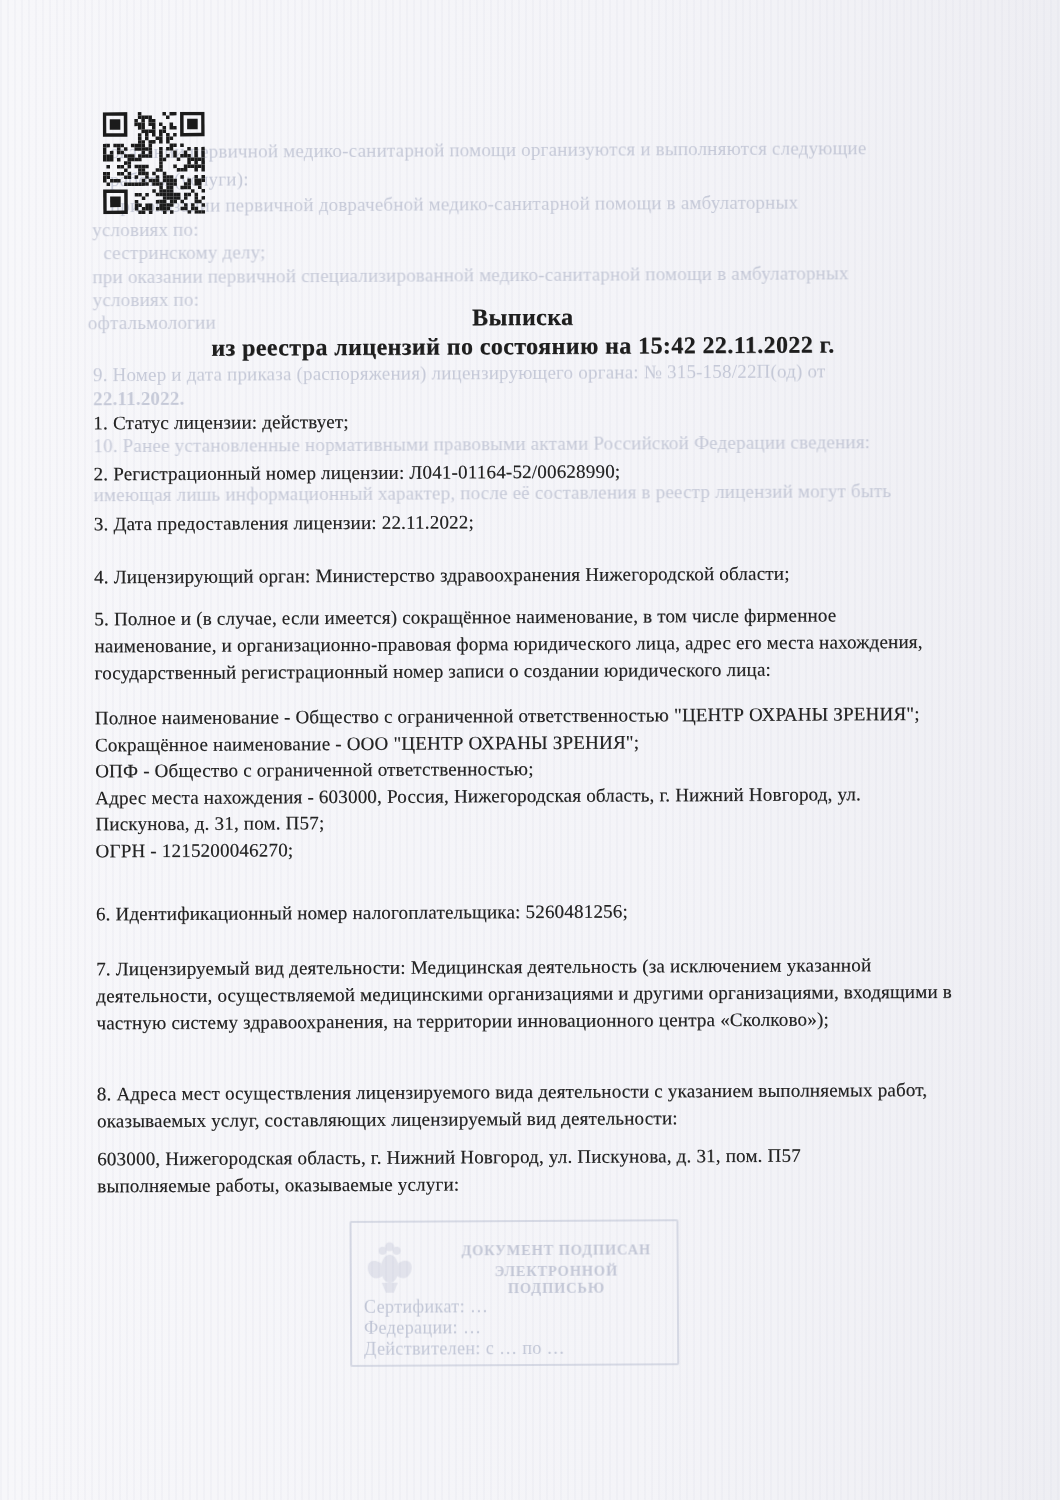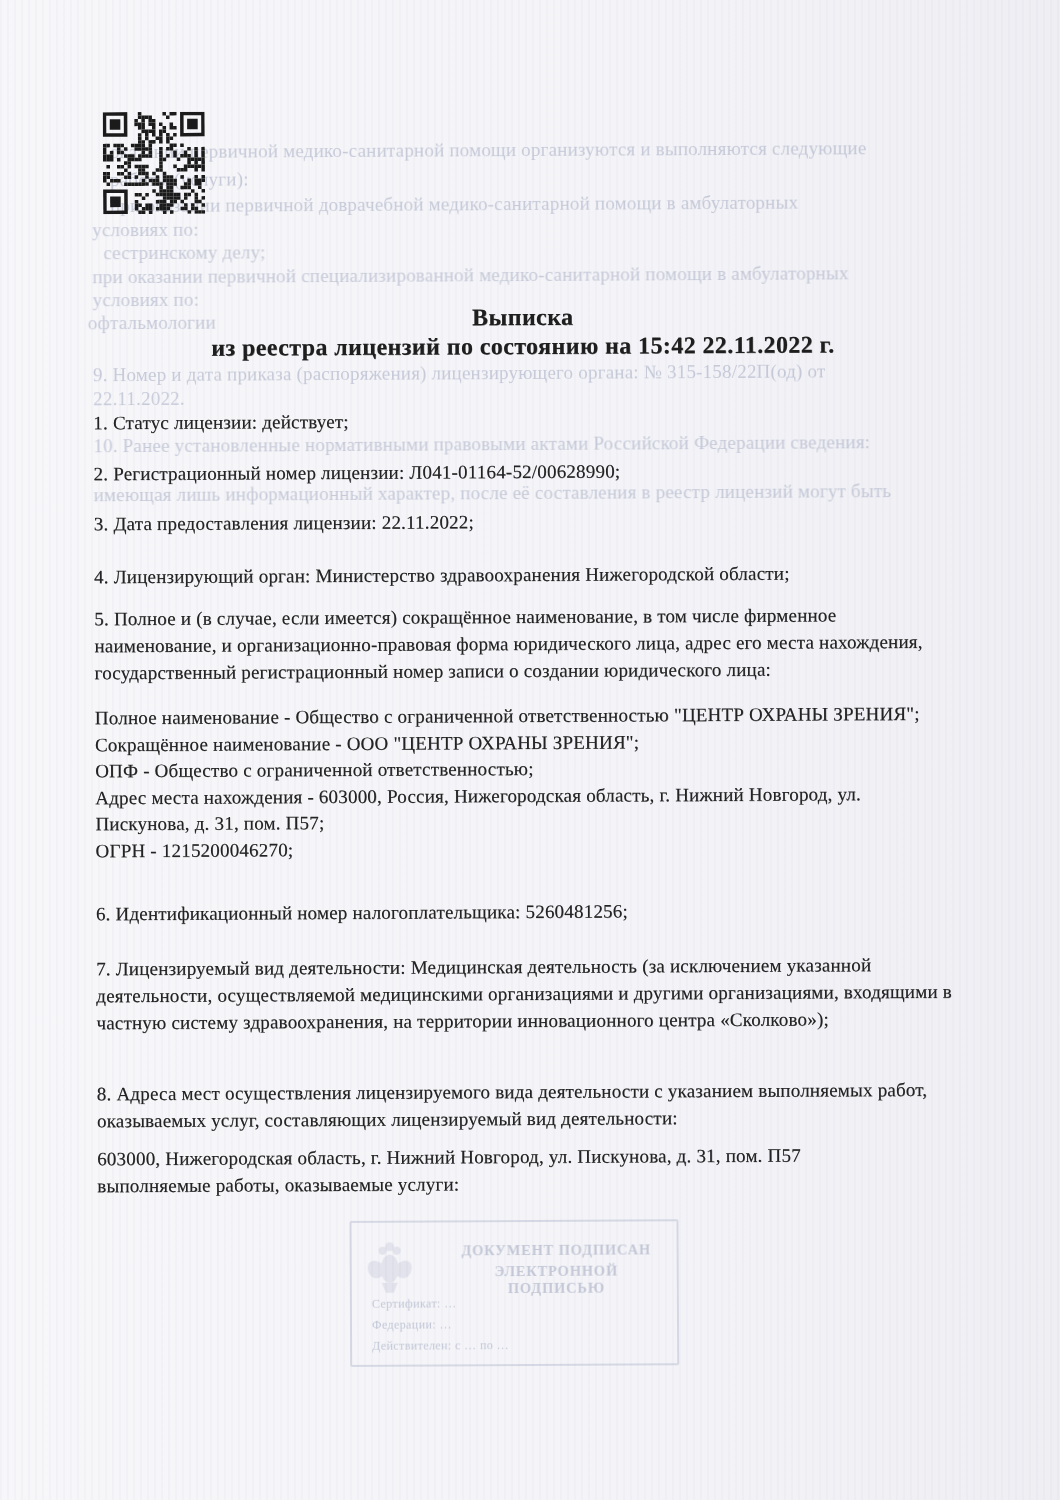"22.11.2022." div.bleed-line { font-weight: none -> bold }
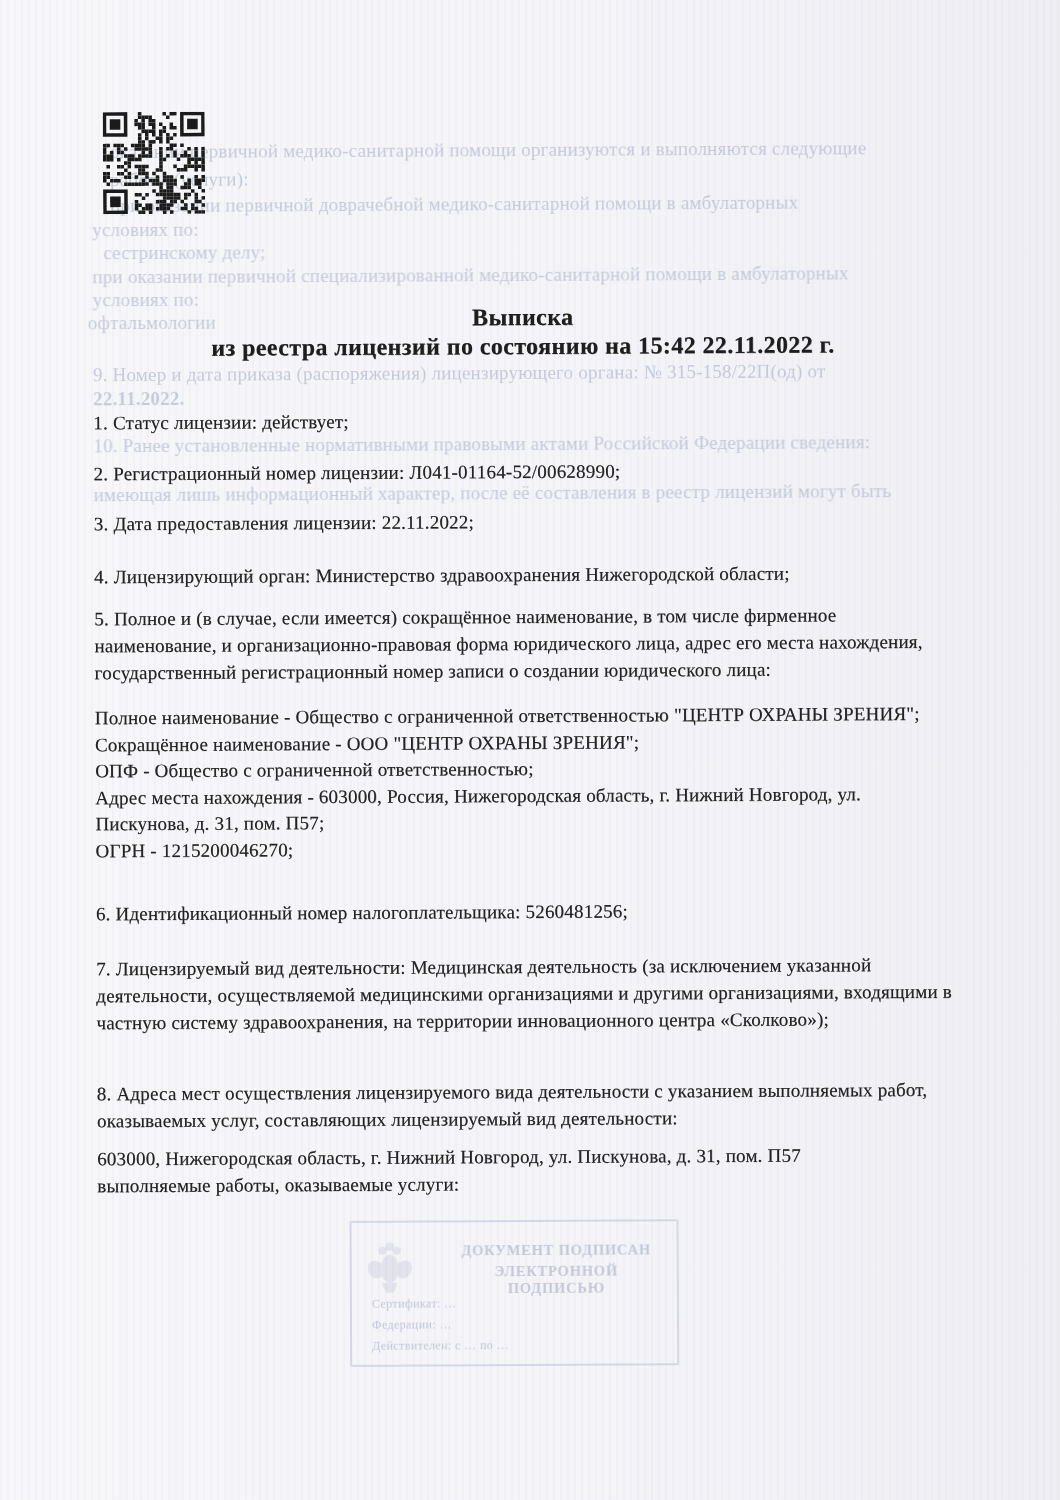"Сертификат: …" .stamp-line { font-size: 12px -> 18px; left: 20px -> 12px }
